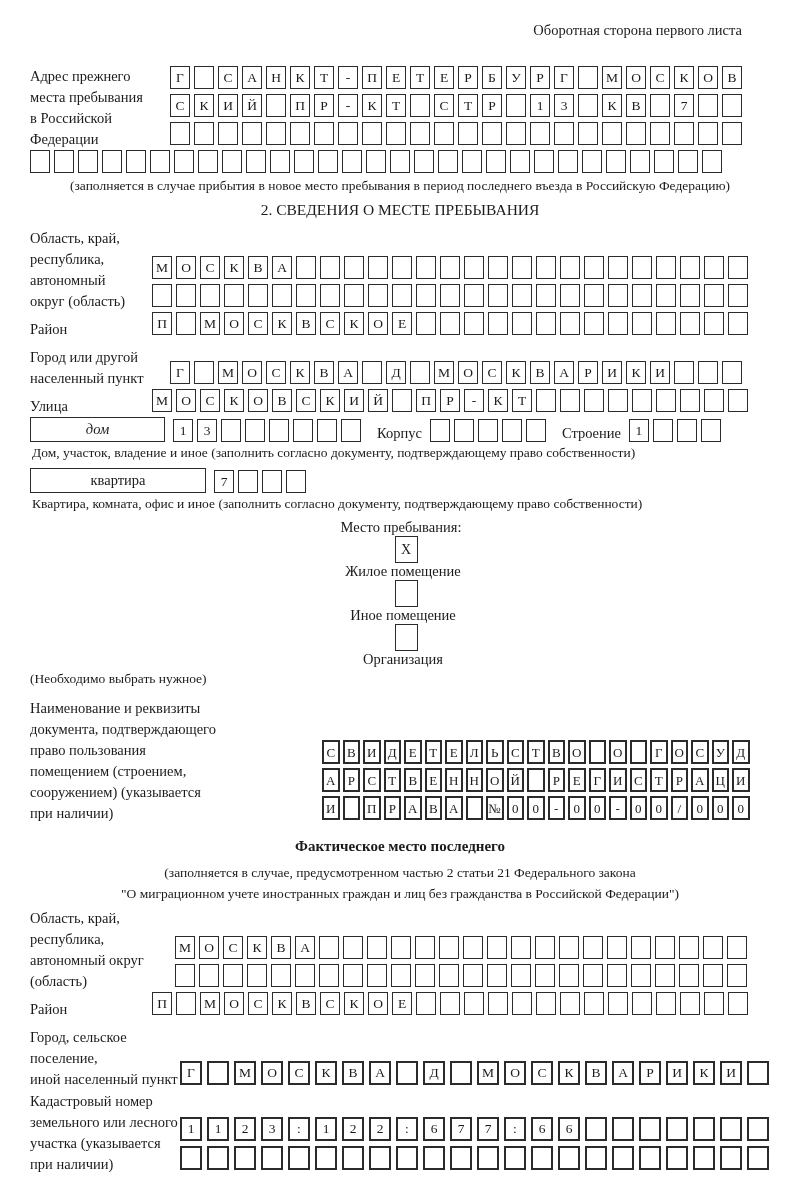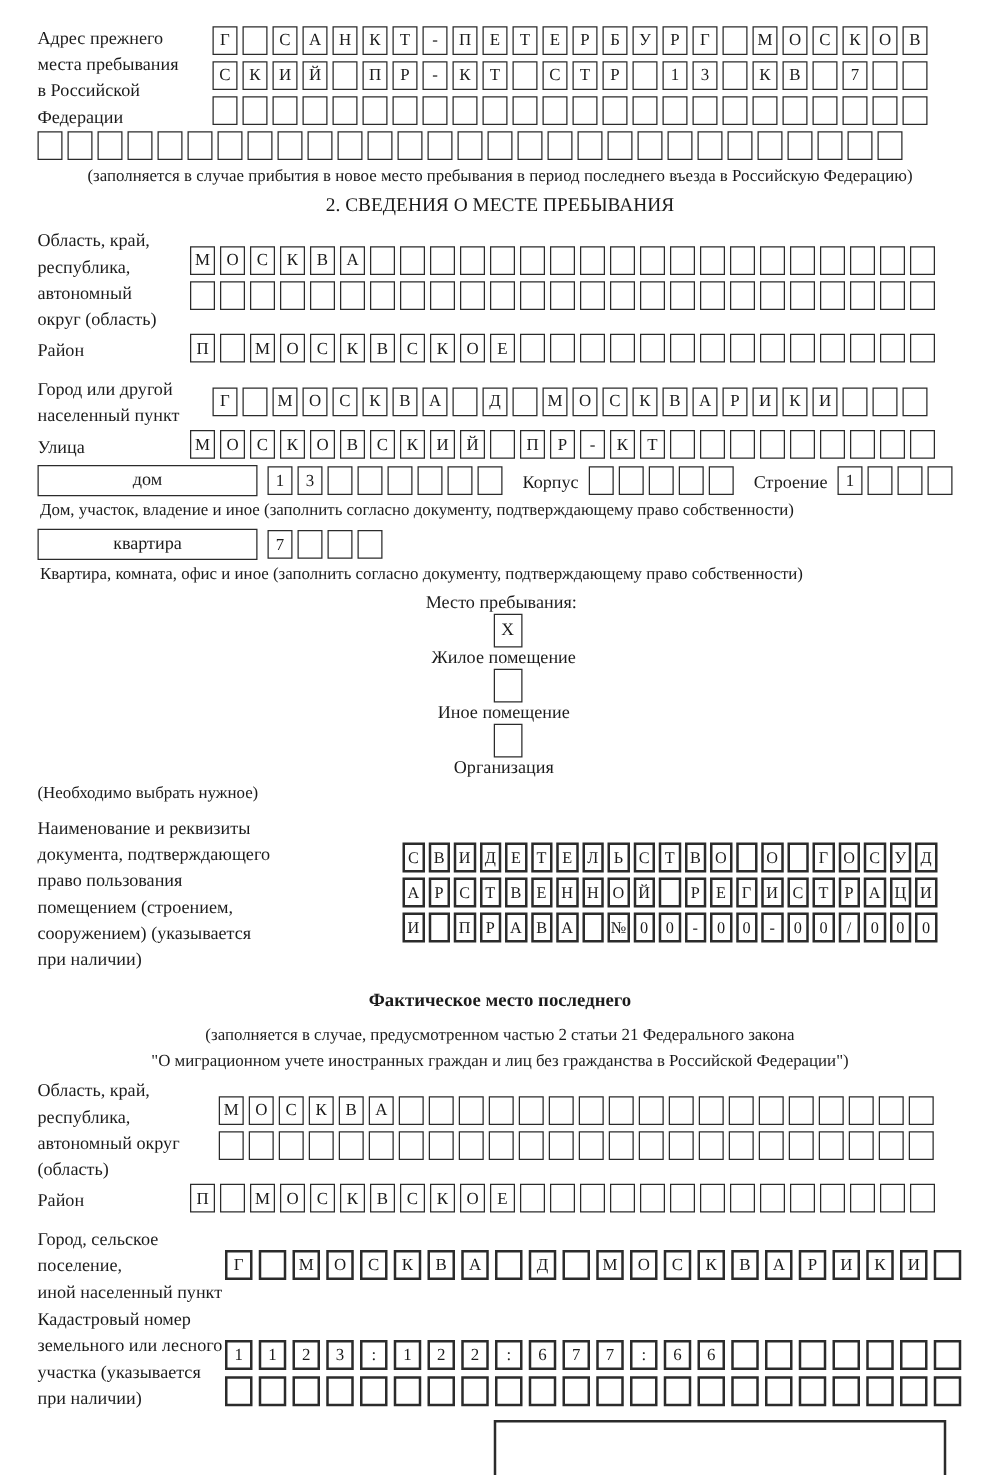"Оборотная сторона первого листа" div.header-note { html: none -> <div>Оборотная сторона первого листа</div> }
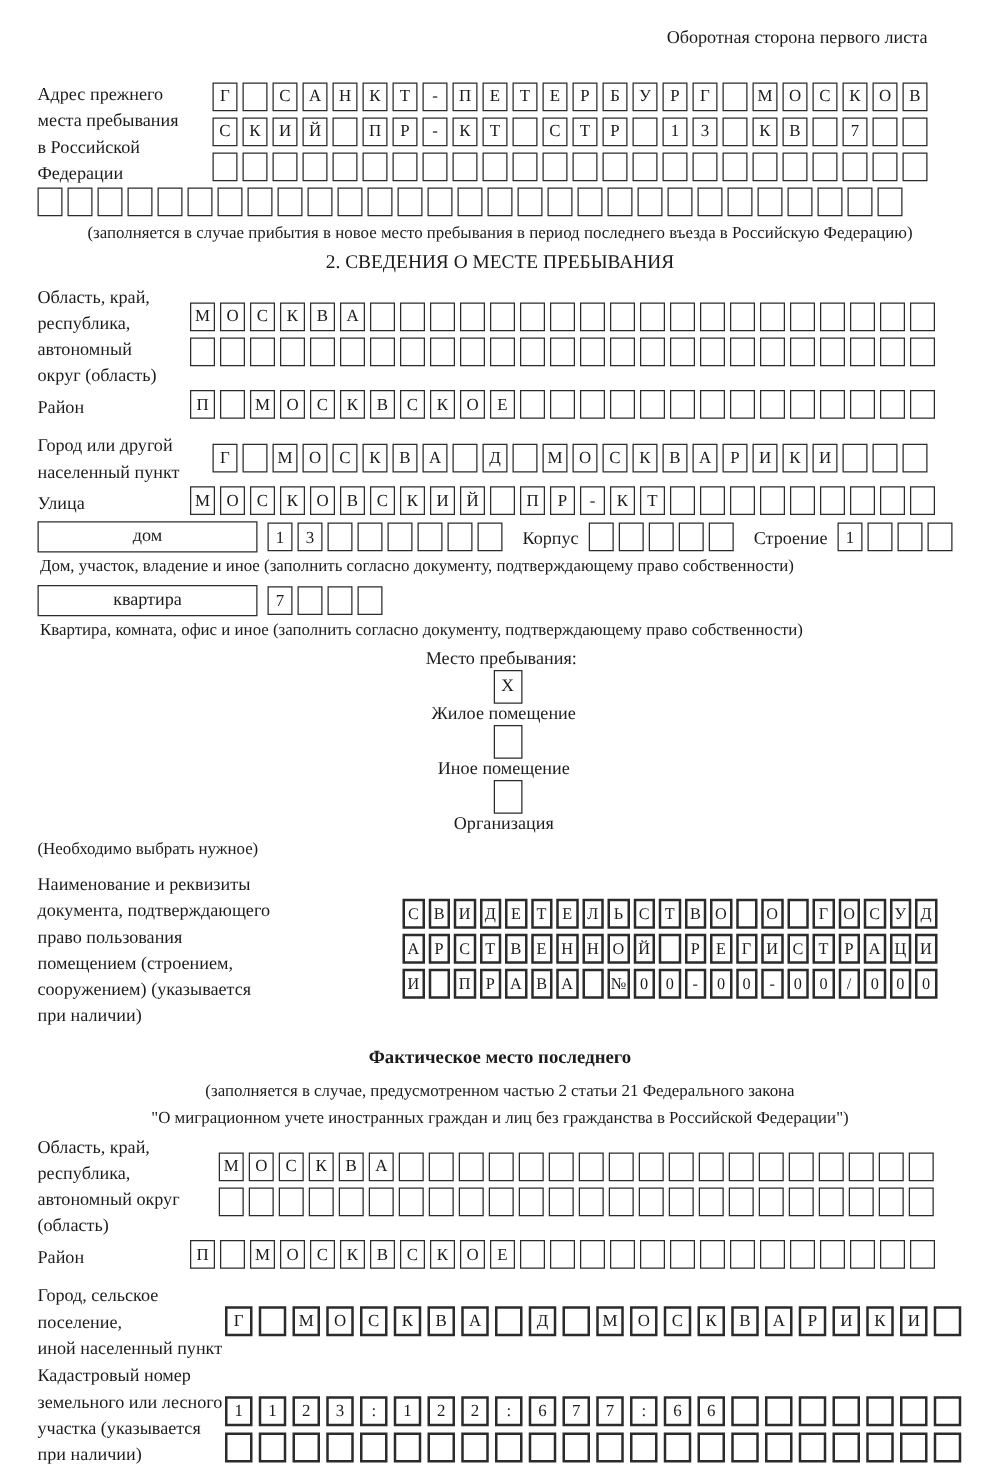"Адрес прежнего" .frow { align-items: center -> flex-end }
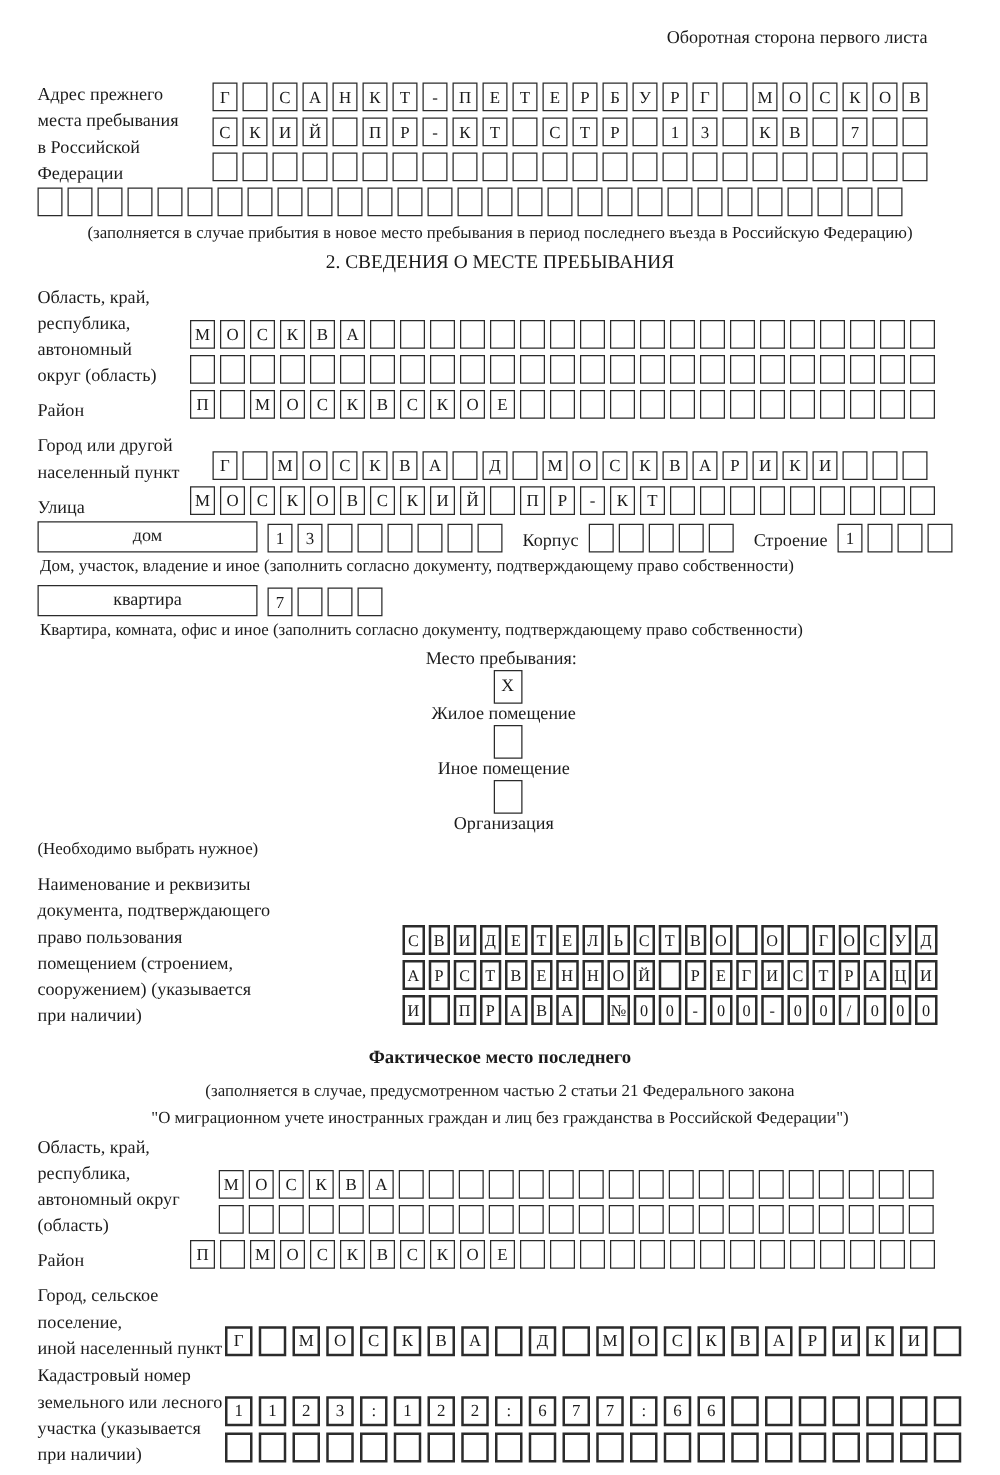"дом" .wb165 { font-style: none -> italic; width: 176px -> 135px }
